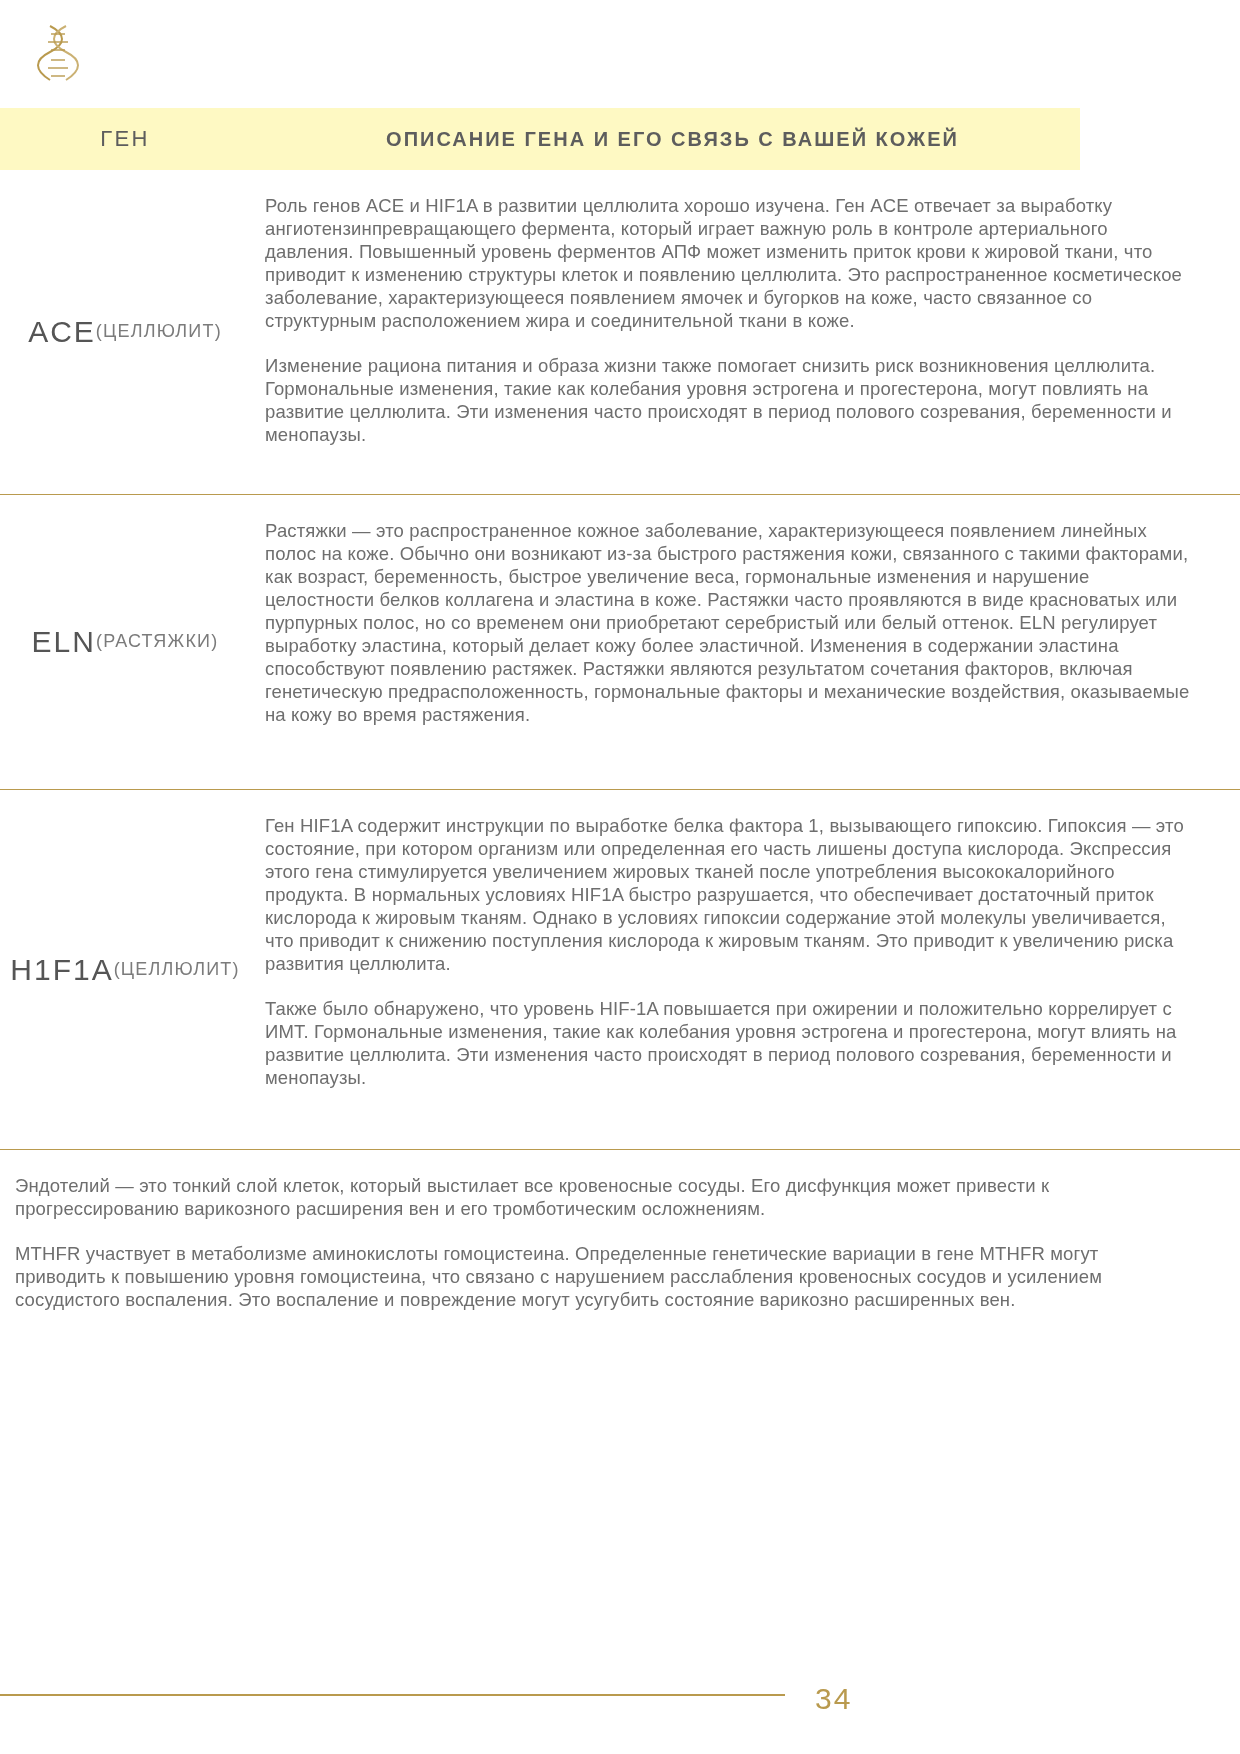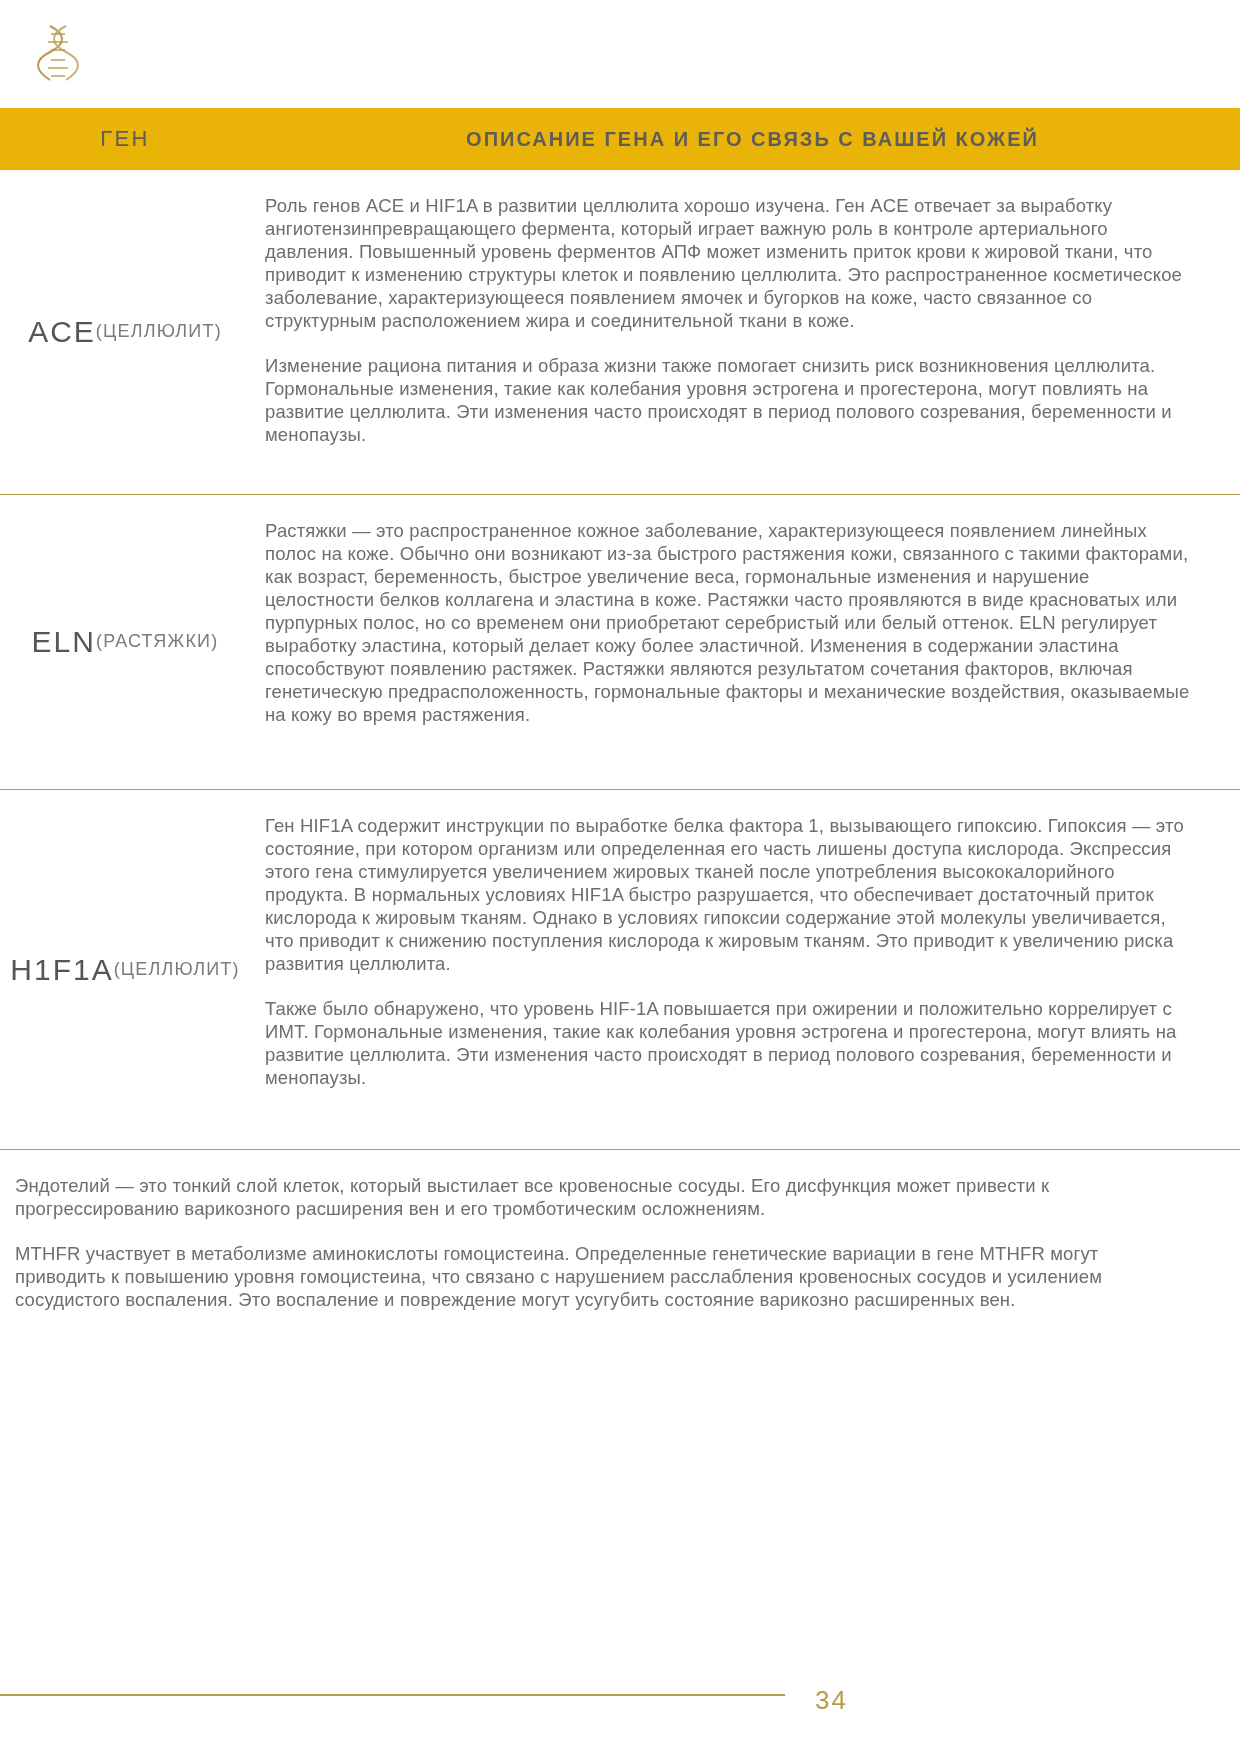"ГЕН" .table-header { background: #eab308 -> #fef9c3; width: 1240px -> 1080px }
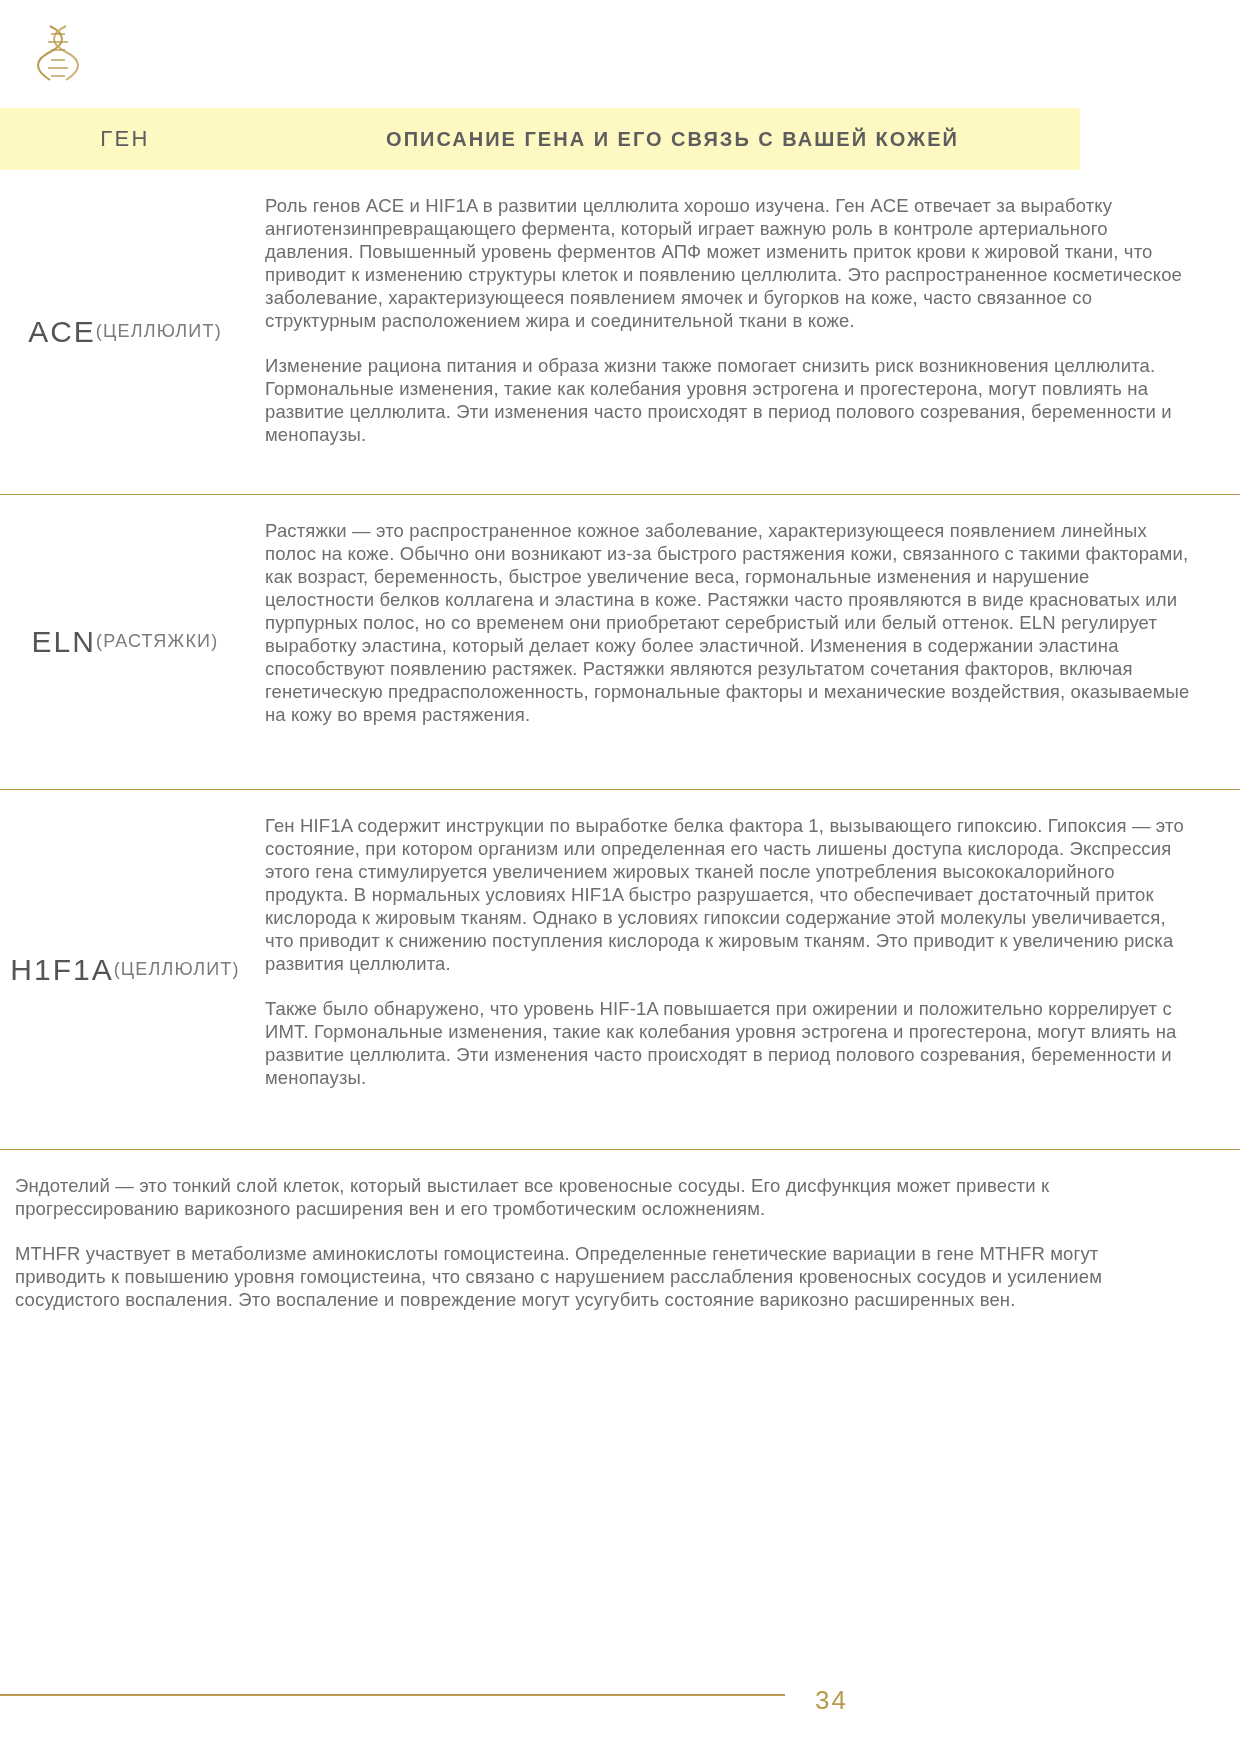"34" .page-number { font-size: 26px -> 30px }
